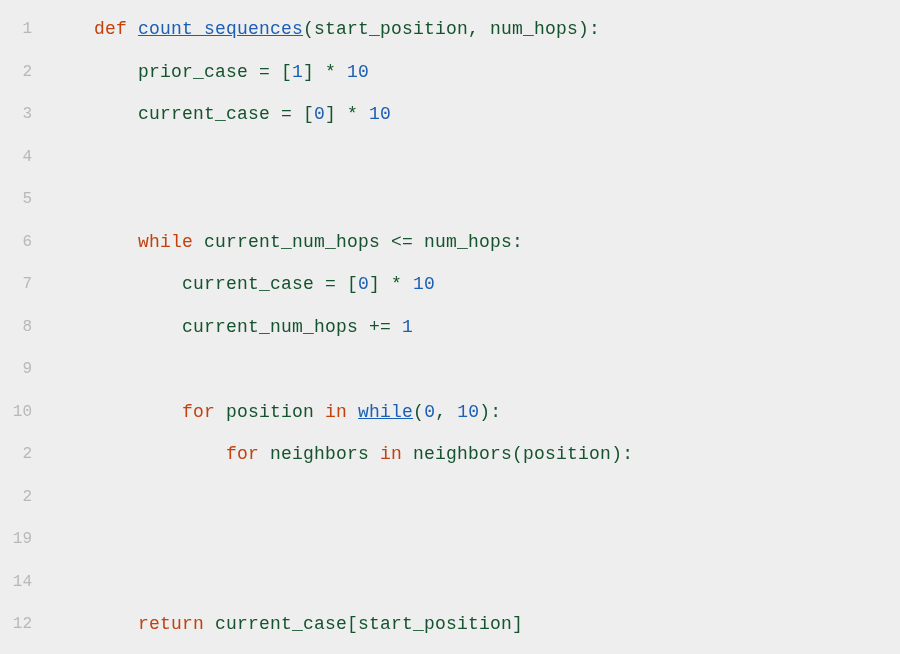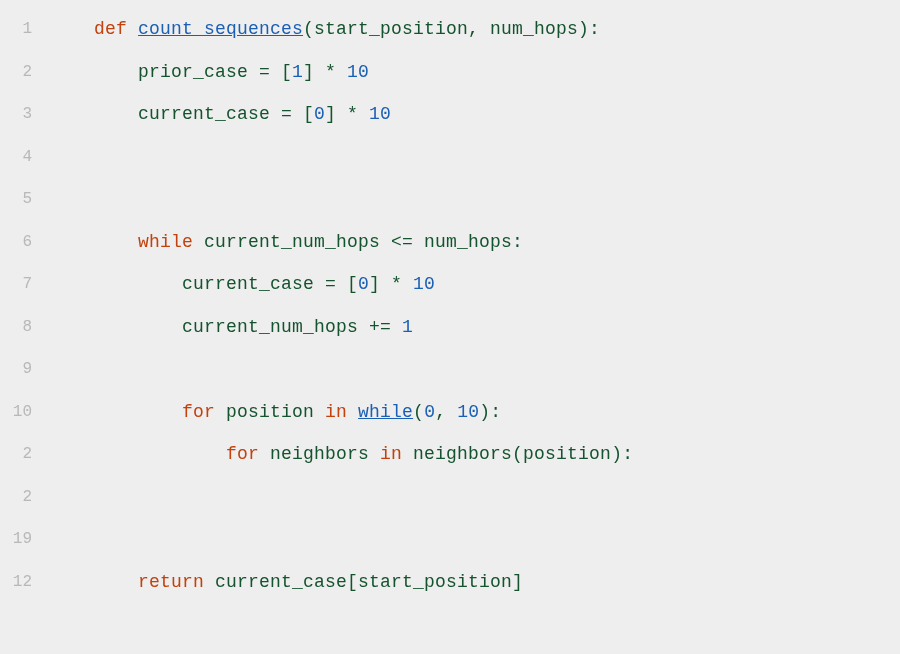"14" div.line { html: none -> <div><span>14</span><span><span></span></span></div> }
